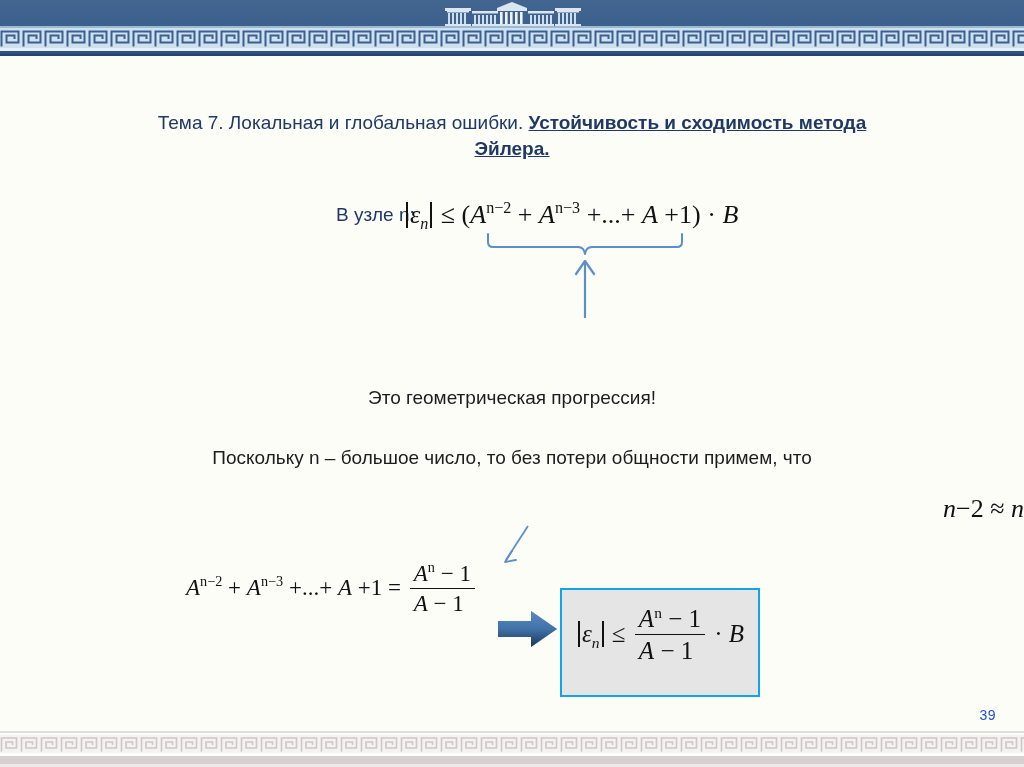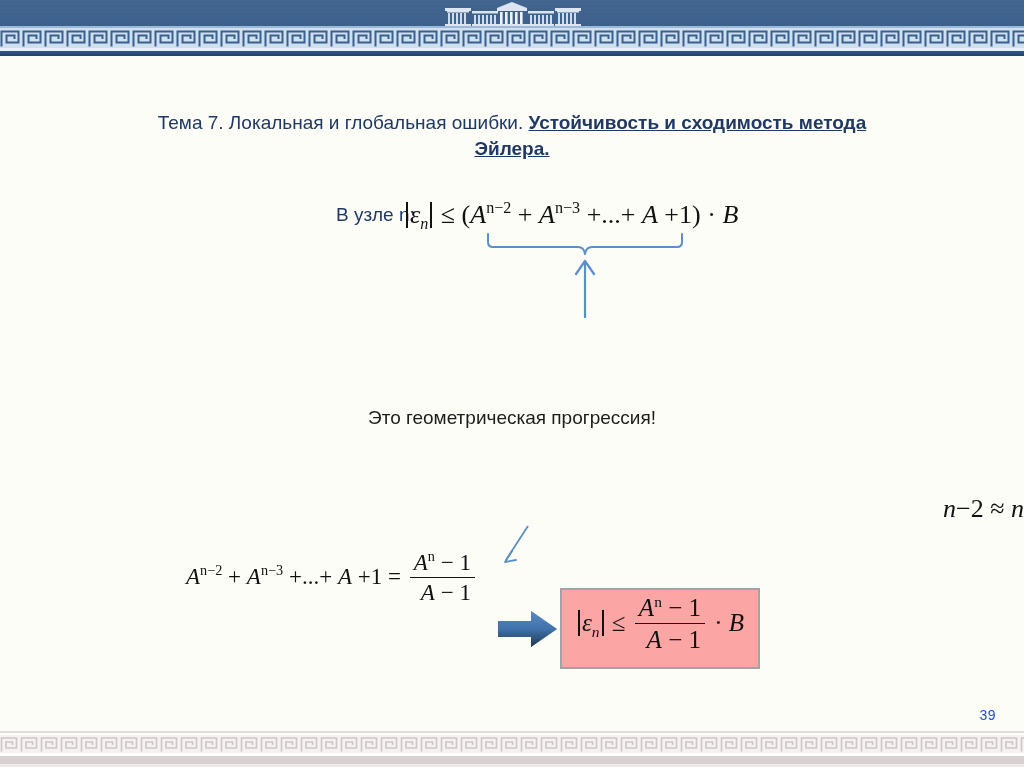"Это геометрическая прогрессия!" .t-q2 { margin-top: 20px -> none }
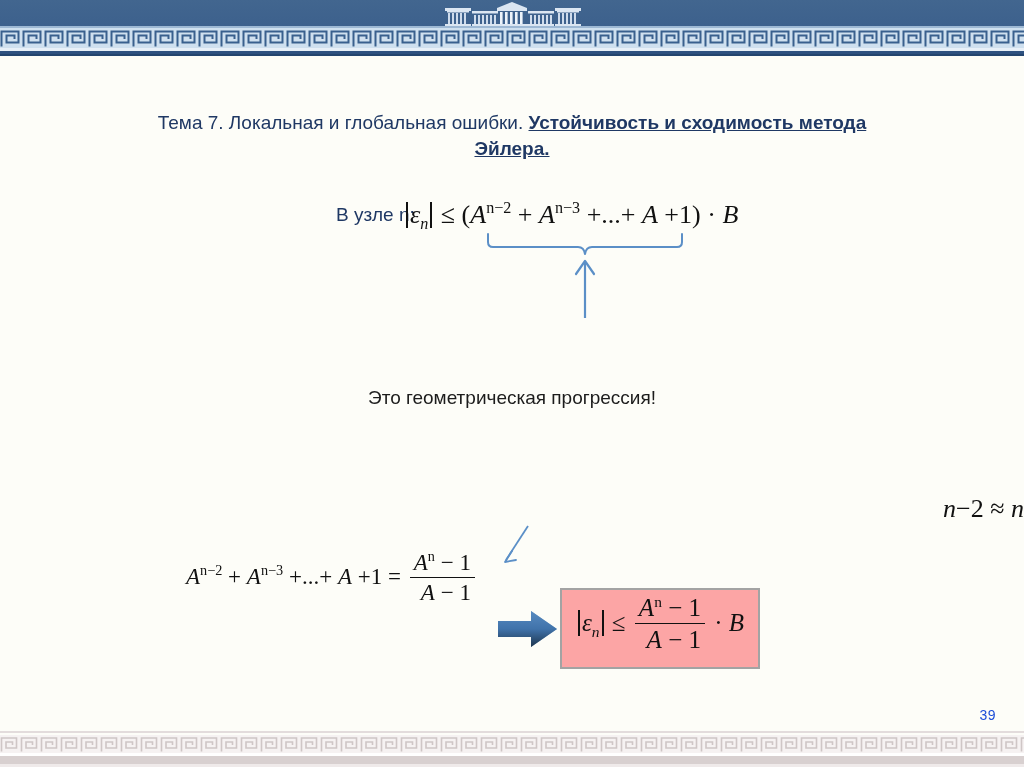"Поскольку n – большое число," div.line-text { html: none -> <div>Поскольку n – большое число, то без потери общности примем, что</div> }
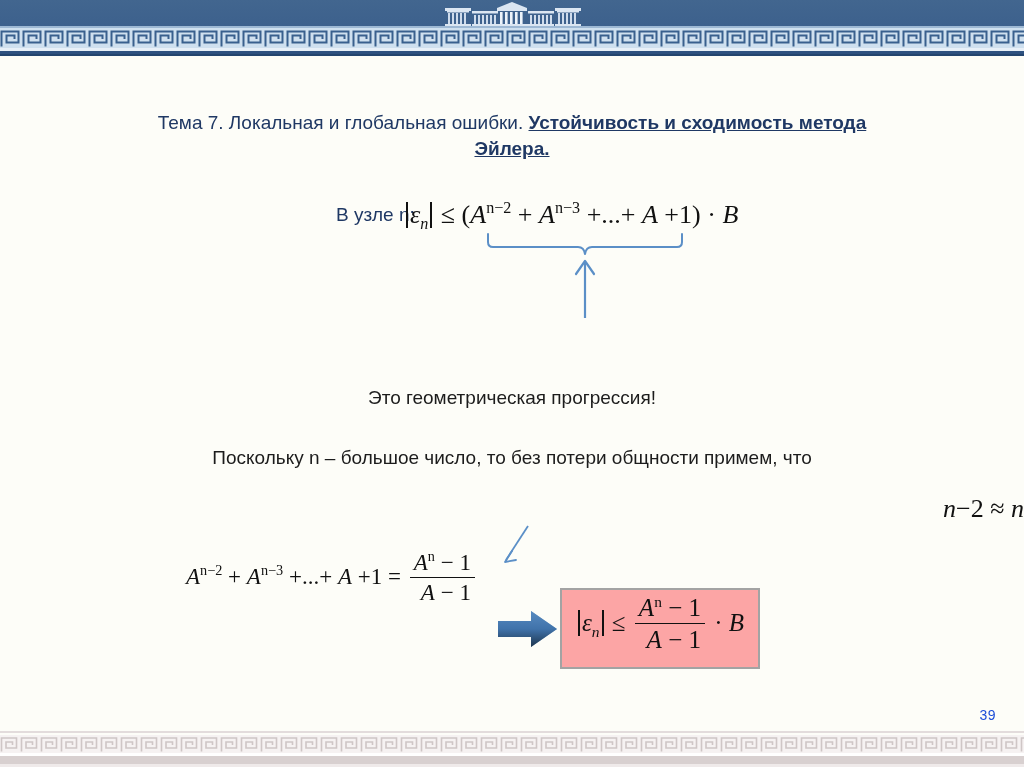"An − 1" .frac { margin: 0 3px -> 11px 3px; text-align: right -> left }
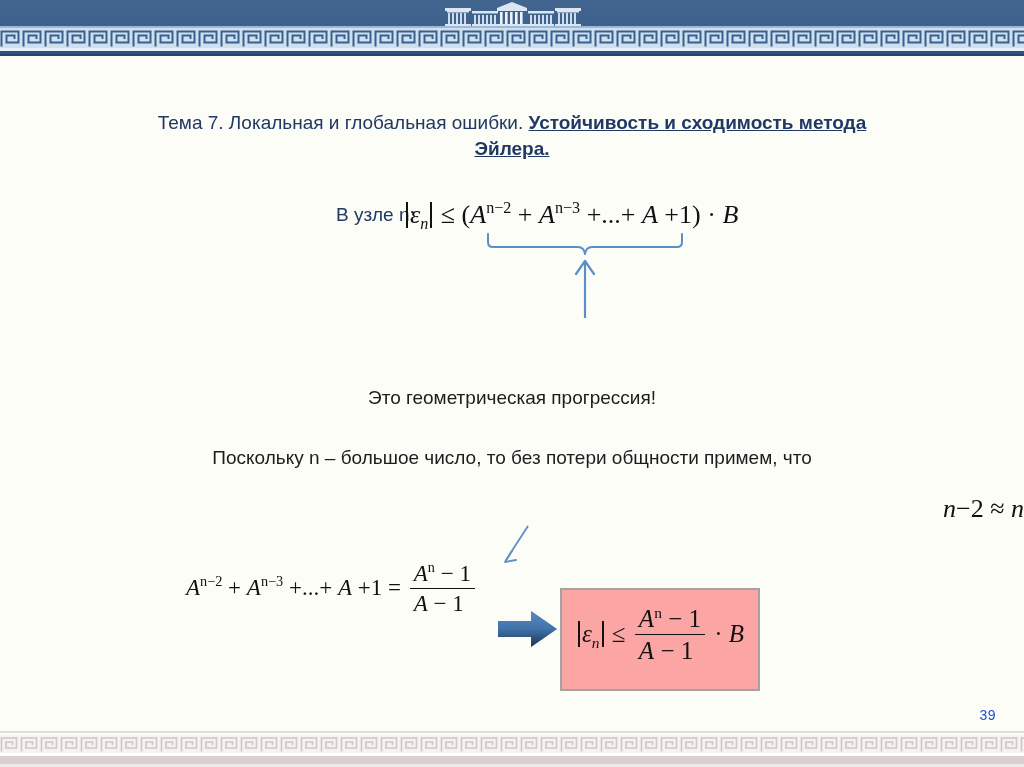"εn ≤" .boxed-formula { background: #fca5a5 -> #e5e5e5; border: 2px solid #a3a3a3 -> 2px solid #0ea5e9; padding: 5px 14px 11px 14px -> 5px 14px 17px 14px }
